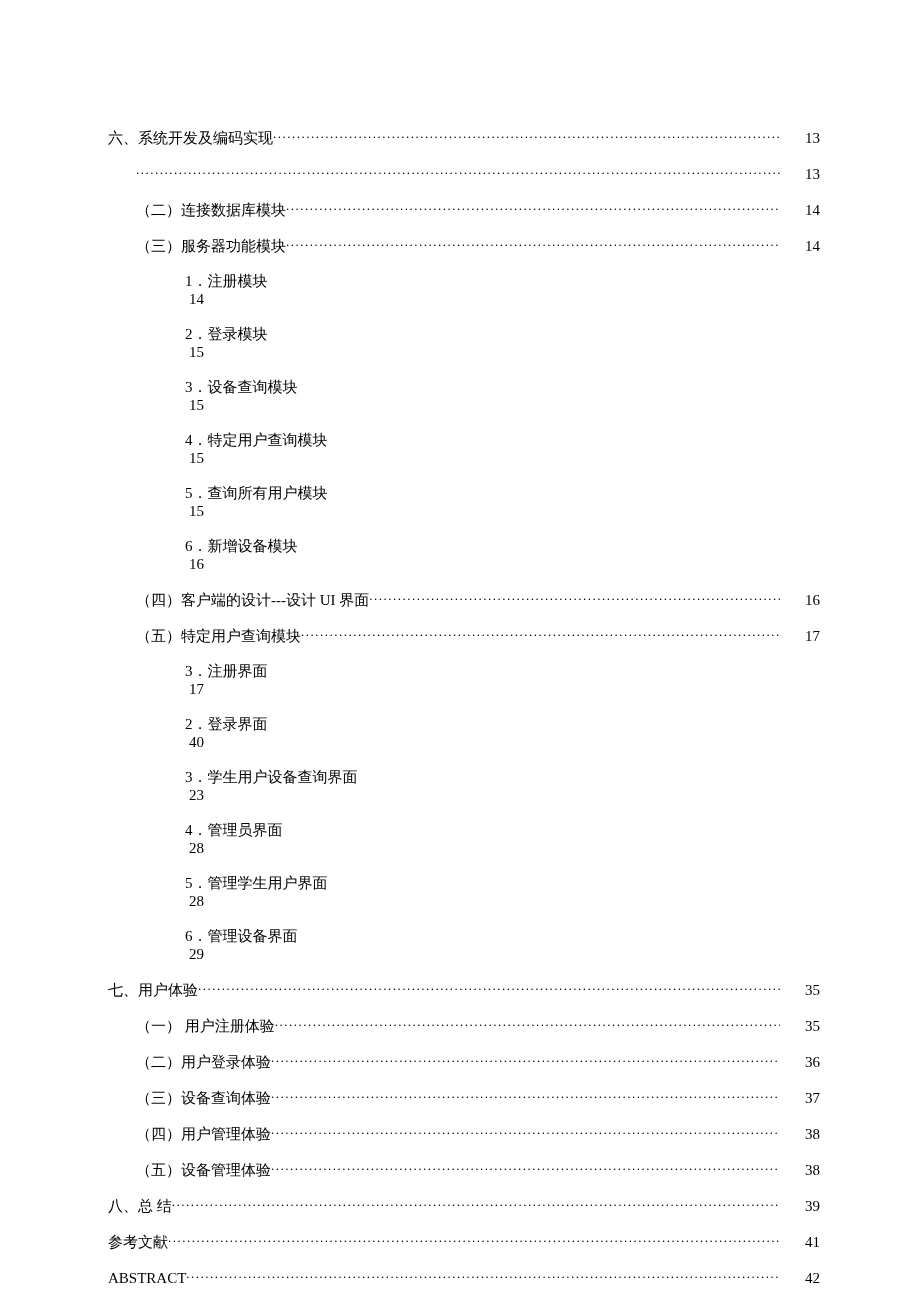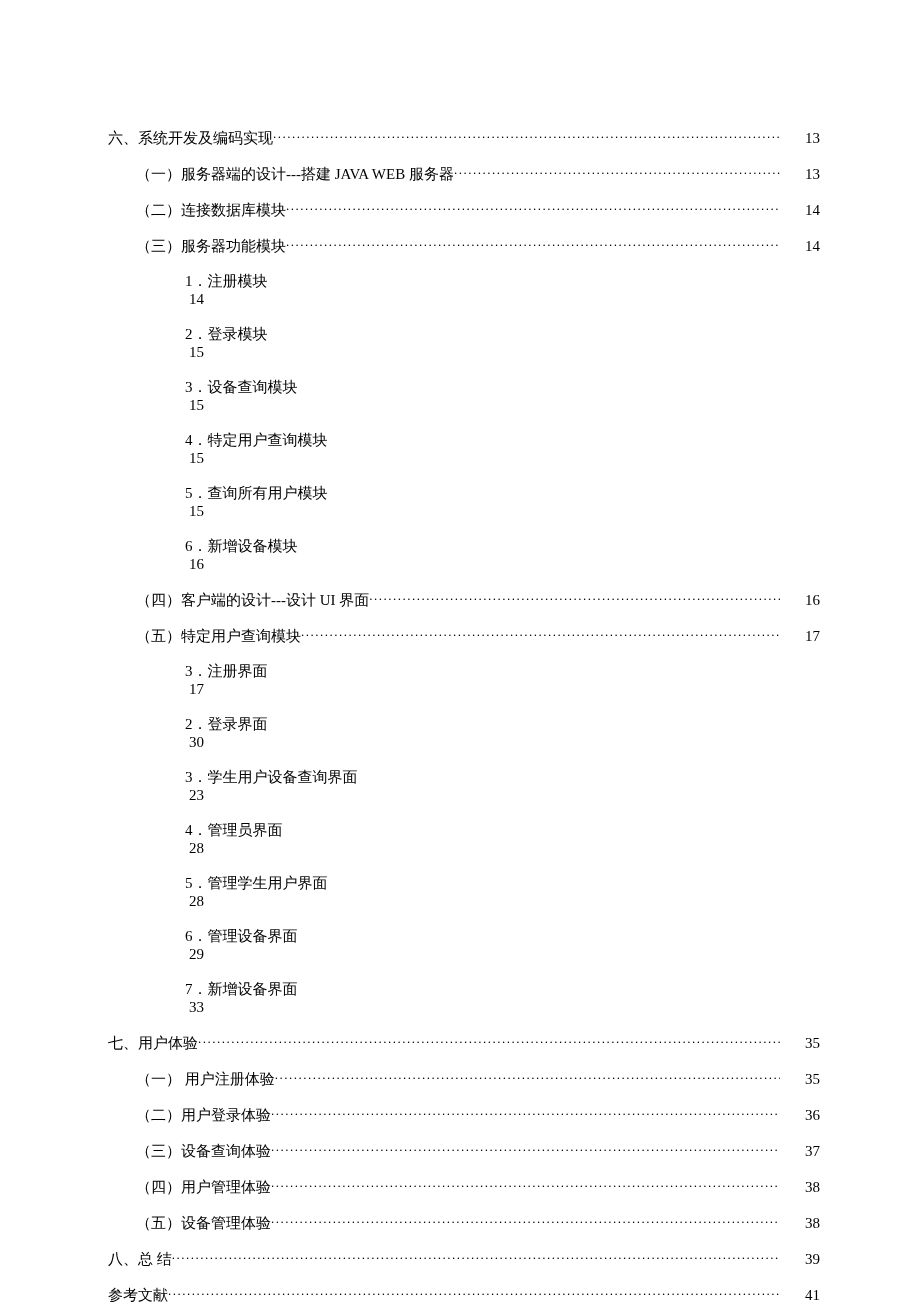"（一）服务器端的设计---搭建 JAVA WEB 服务器" span.toc-title { html: <span>（一）服务器端的设计---搭建 JAVA WEB 服务器</span> -> none }
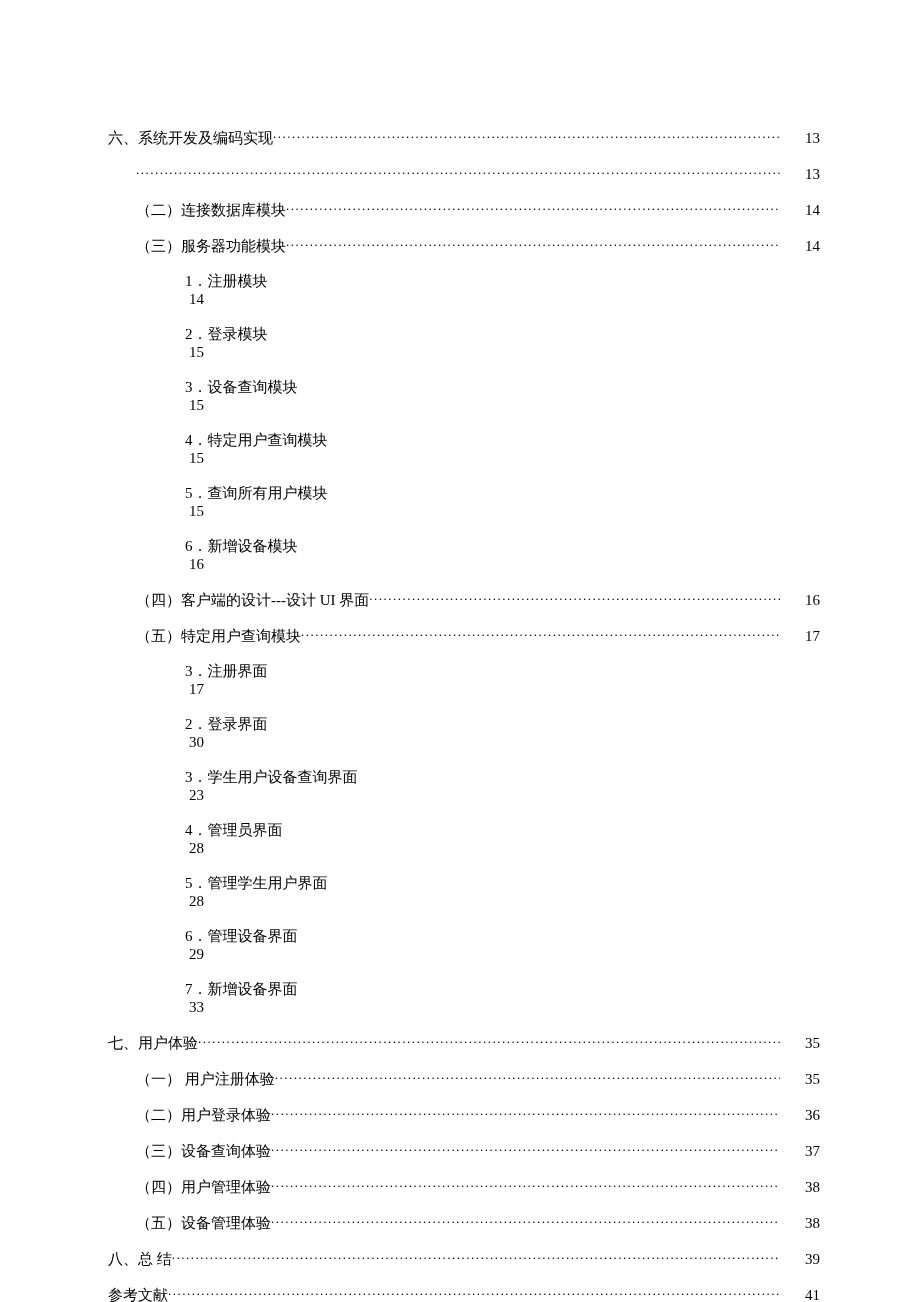"30" span.toc-page { text: 30 -> 40 }
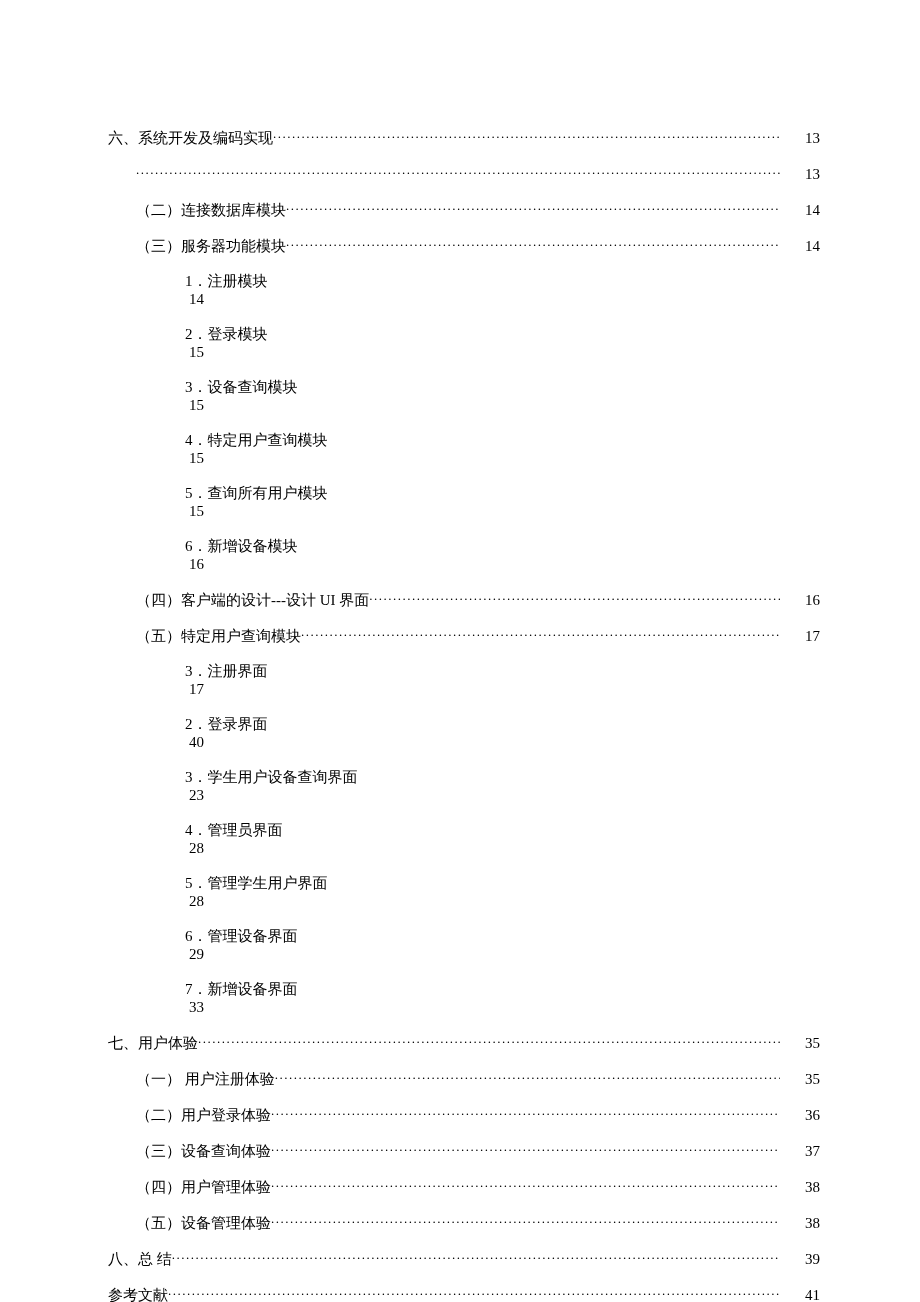"7．新增设备界面" div.toc-row { html: <div> <span>7．新增设备界面</span> <span></span> <span>33</span> </div> -> none }
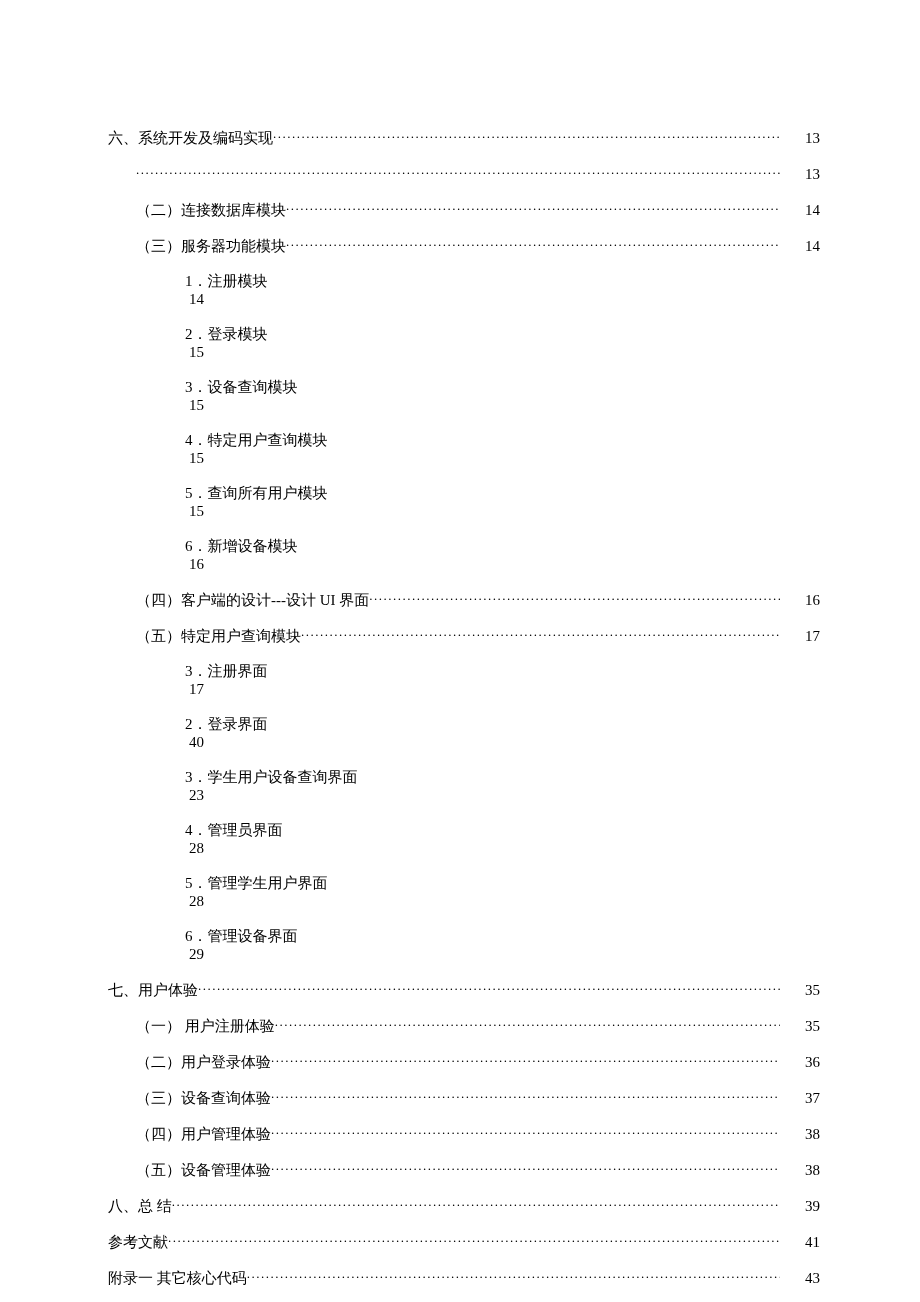"ABSTRACT" div.toc-row { html: none -> <div> <span>ABSTRACT</span> <span></span> <span>42</span> </div> }
